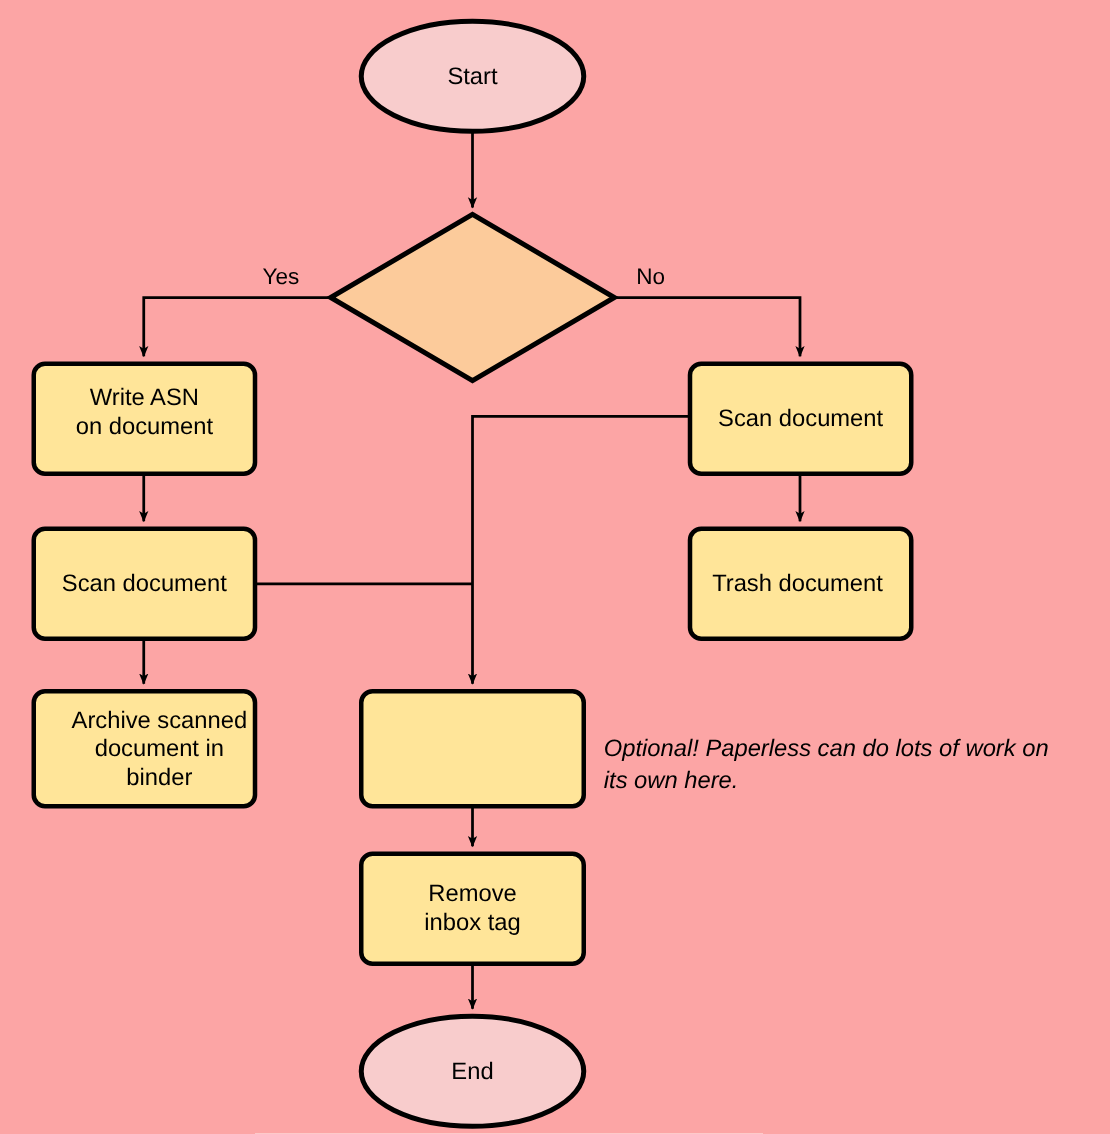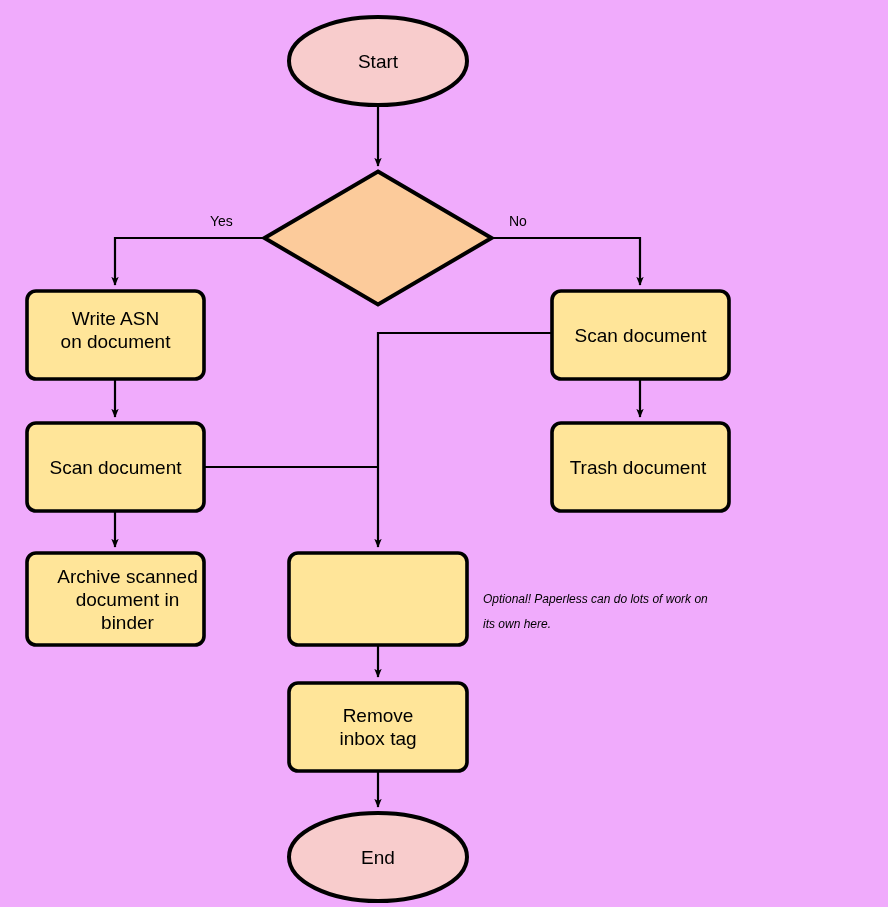"Start" #flow-root { background: #f0abfc -> #fca5a5 }
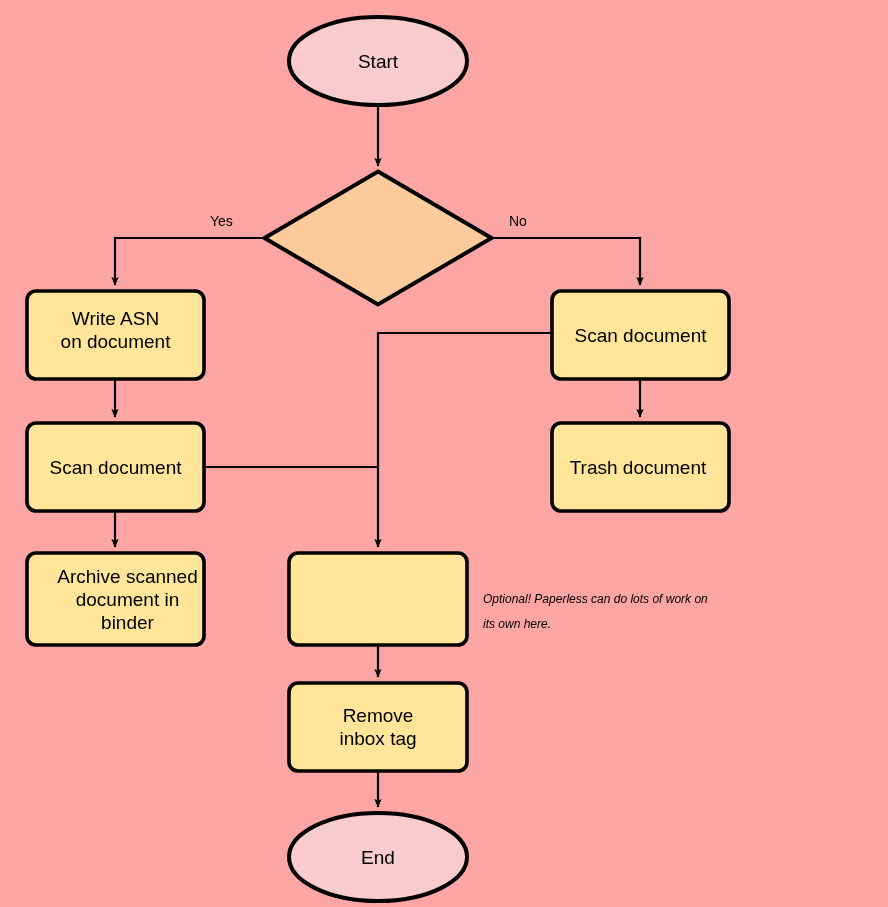"Yes" .edge-label { font-size: 14px -> 18px }
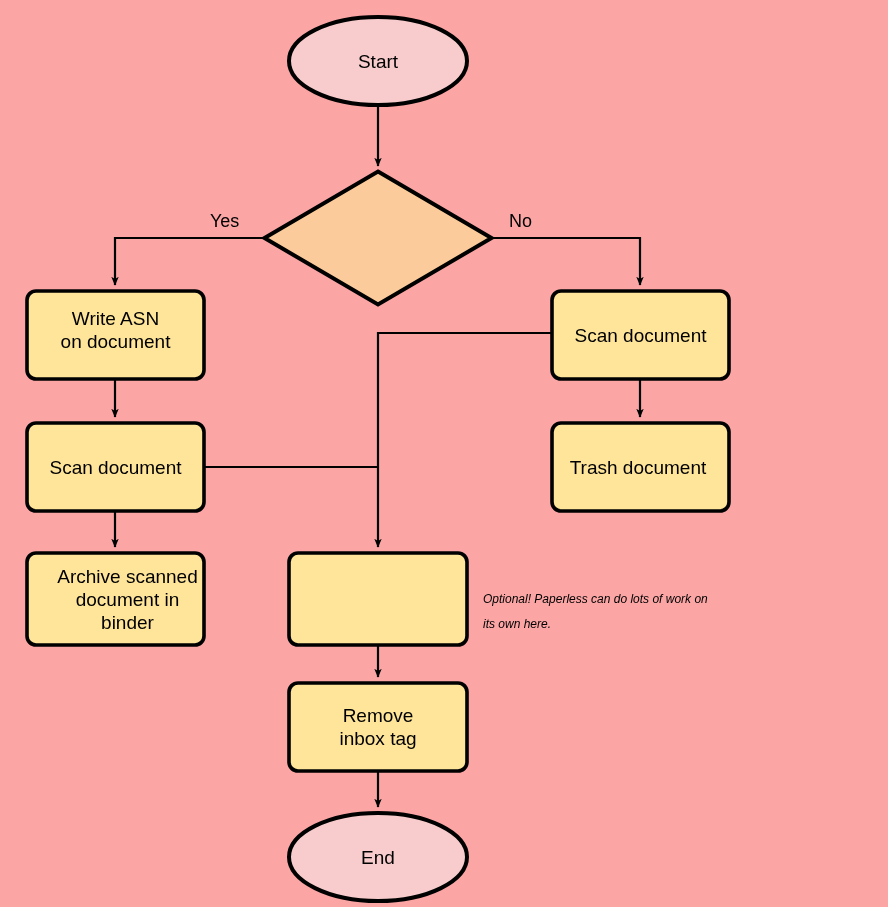"Optional! Paperless can do lots" .note-text { font-size: 12px -> 19px }
